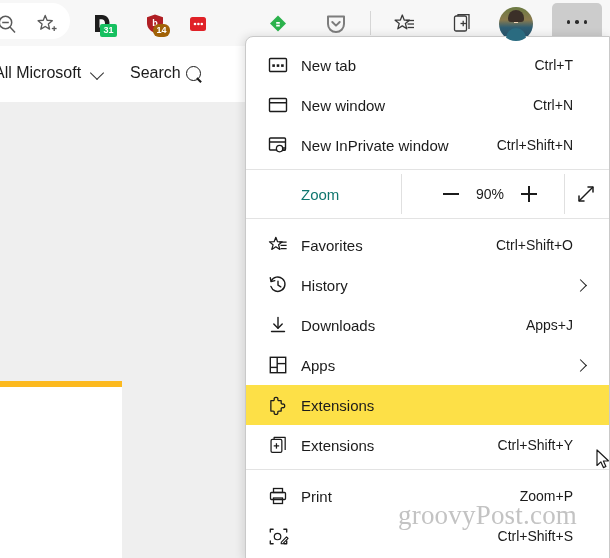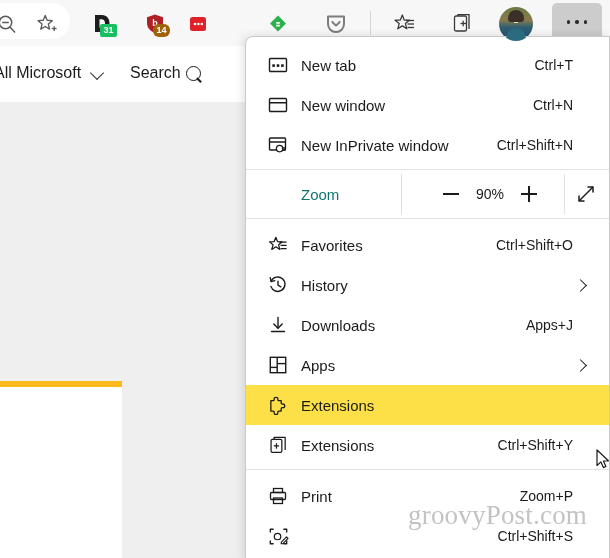"groovyPost.com" #watermark { margin-left: 10px -> none }
